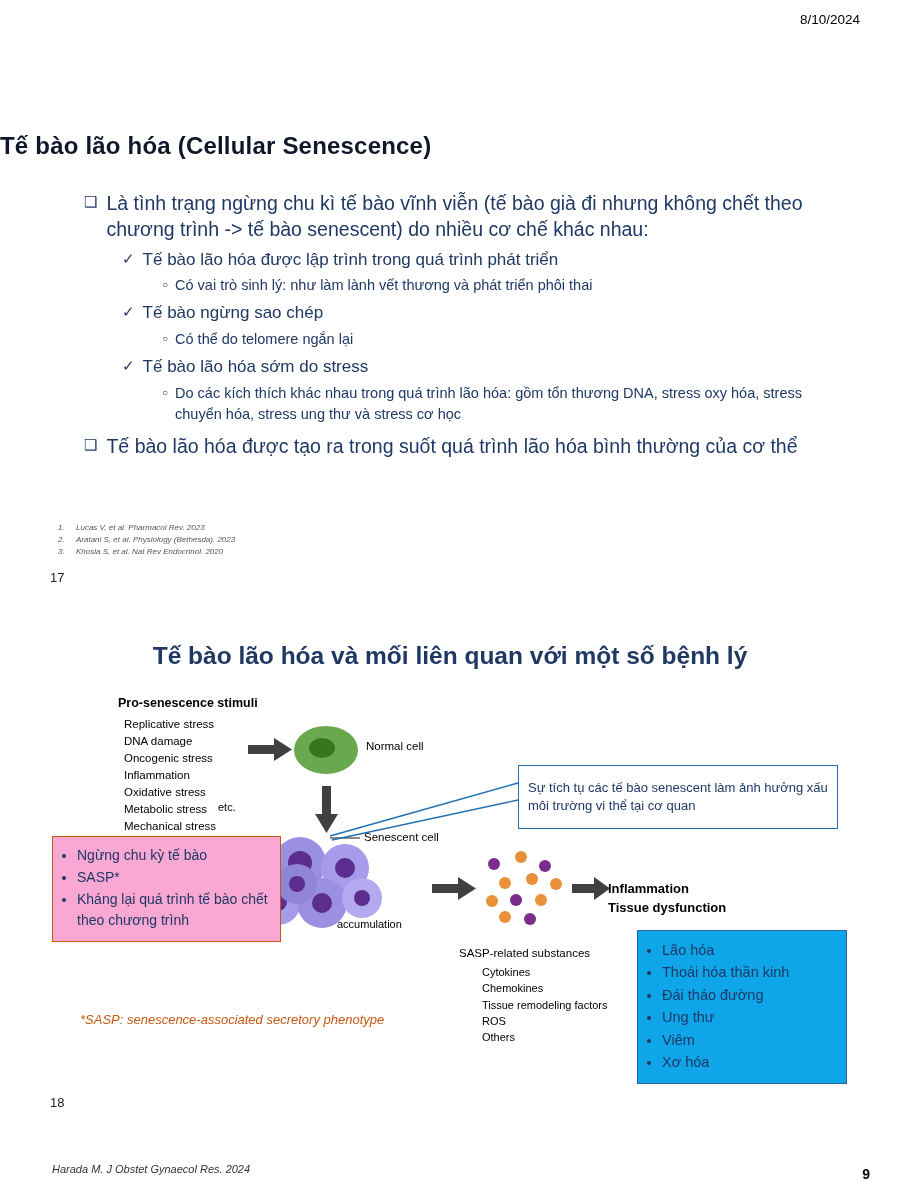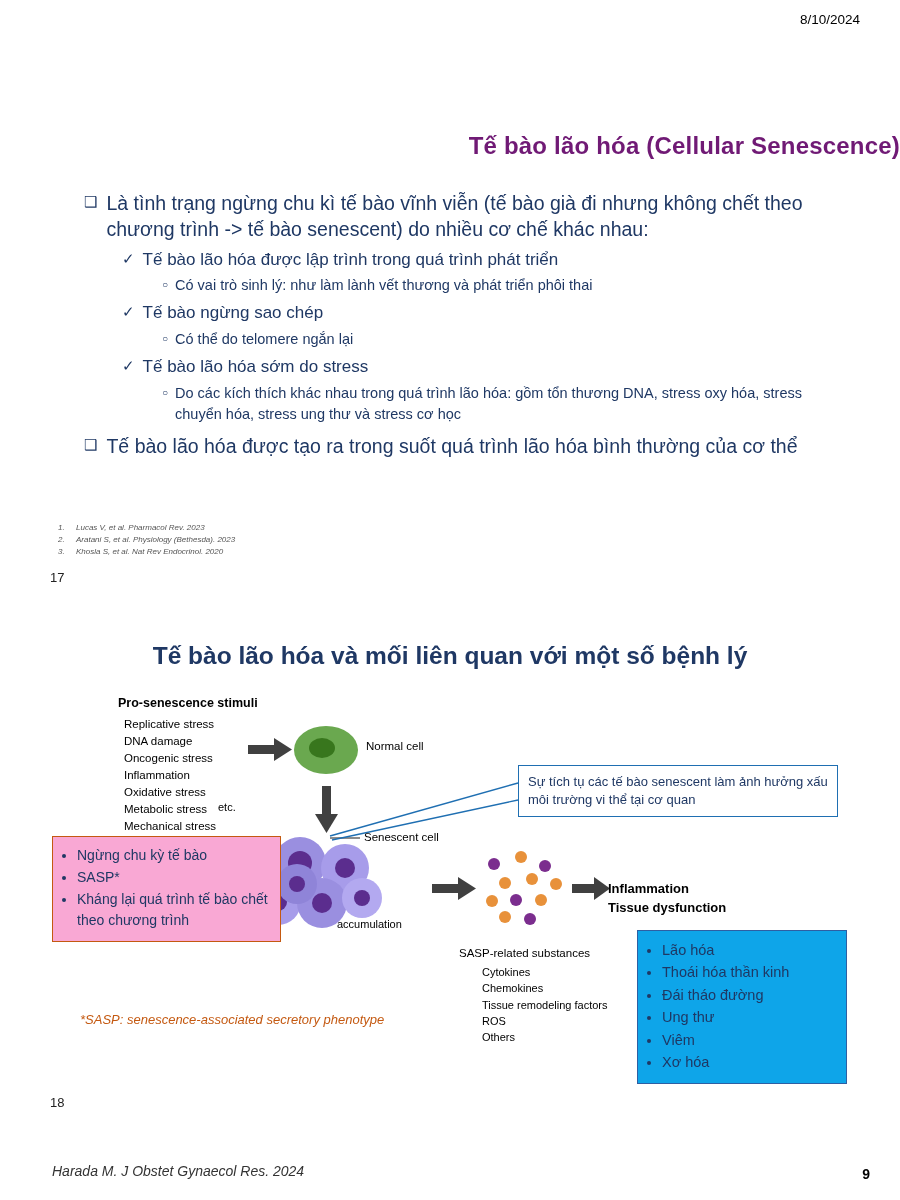"Tế bào lão hóa (Cellular" .s17-title { color: #701a75 -> #0f172a; text-align: right -> left }
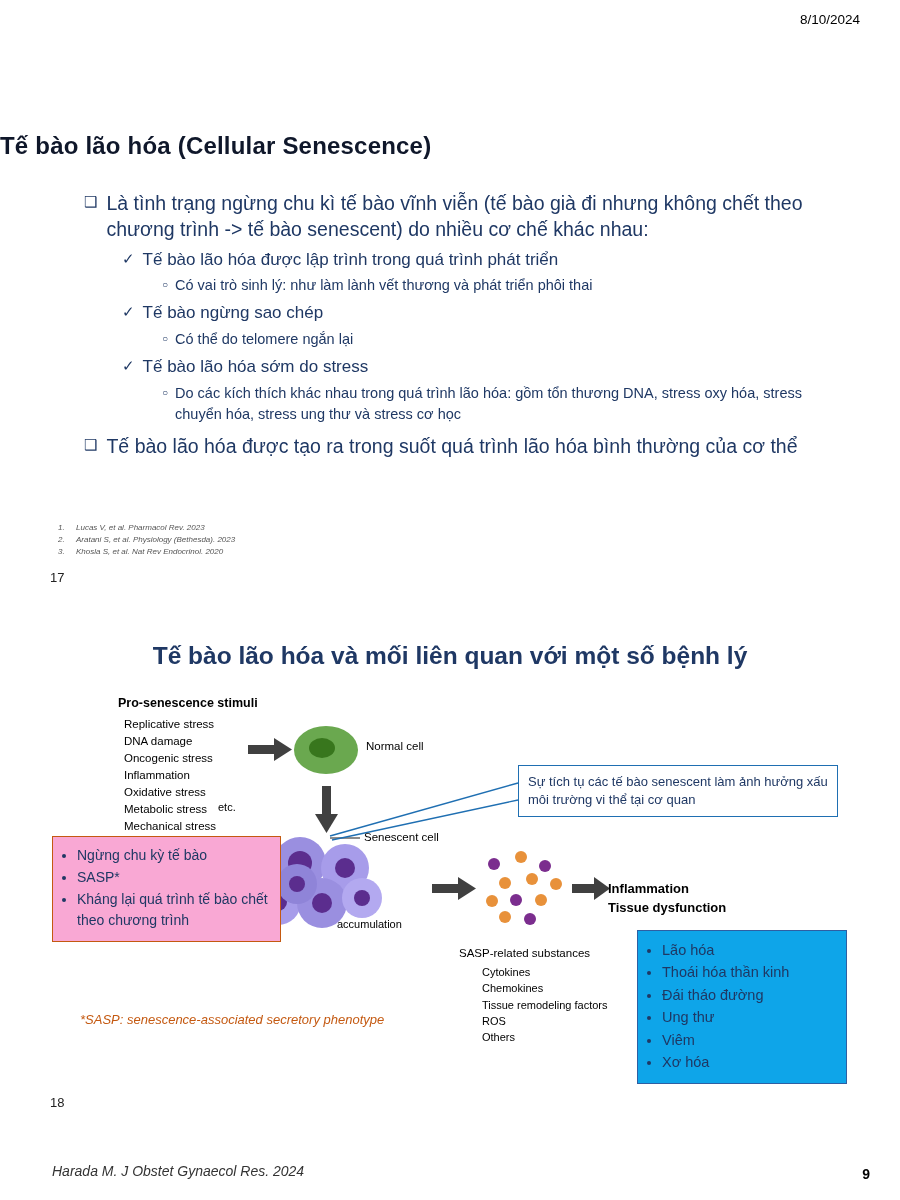"Sự tích tụ các tế" .note-box { padding: 7px 9px -> 13px 9px }
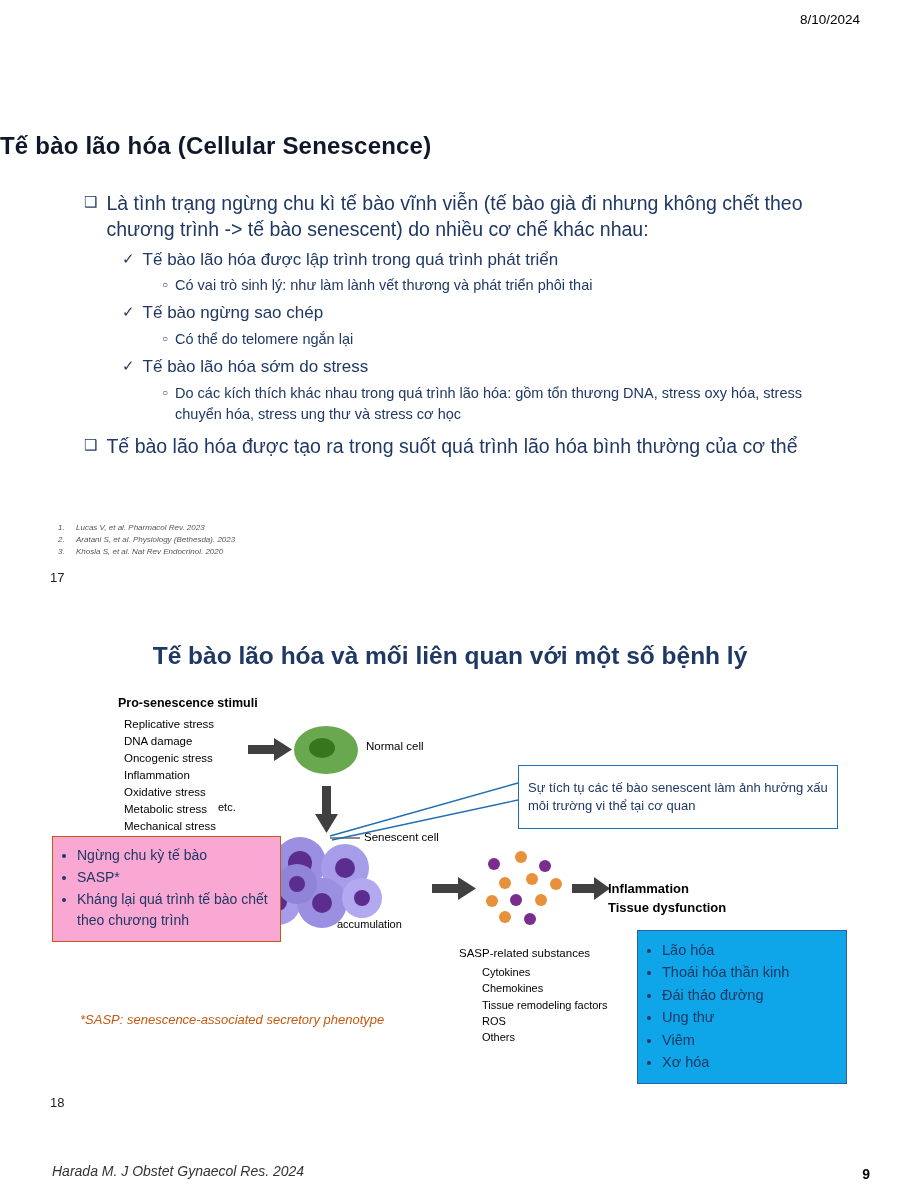"Harada M. J Obstet Gynaecol" .s18-ref { font-size: 14px -> 11px }
